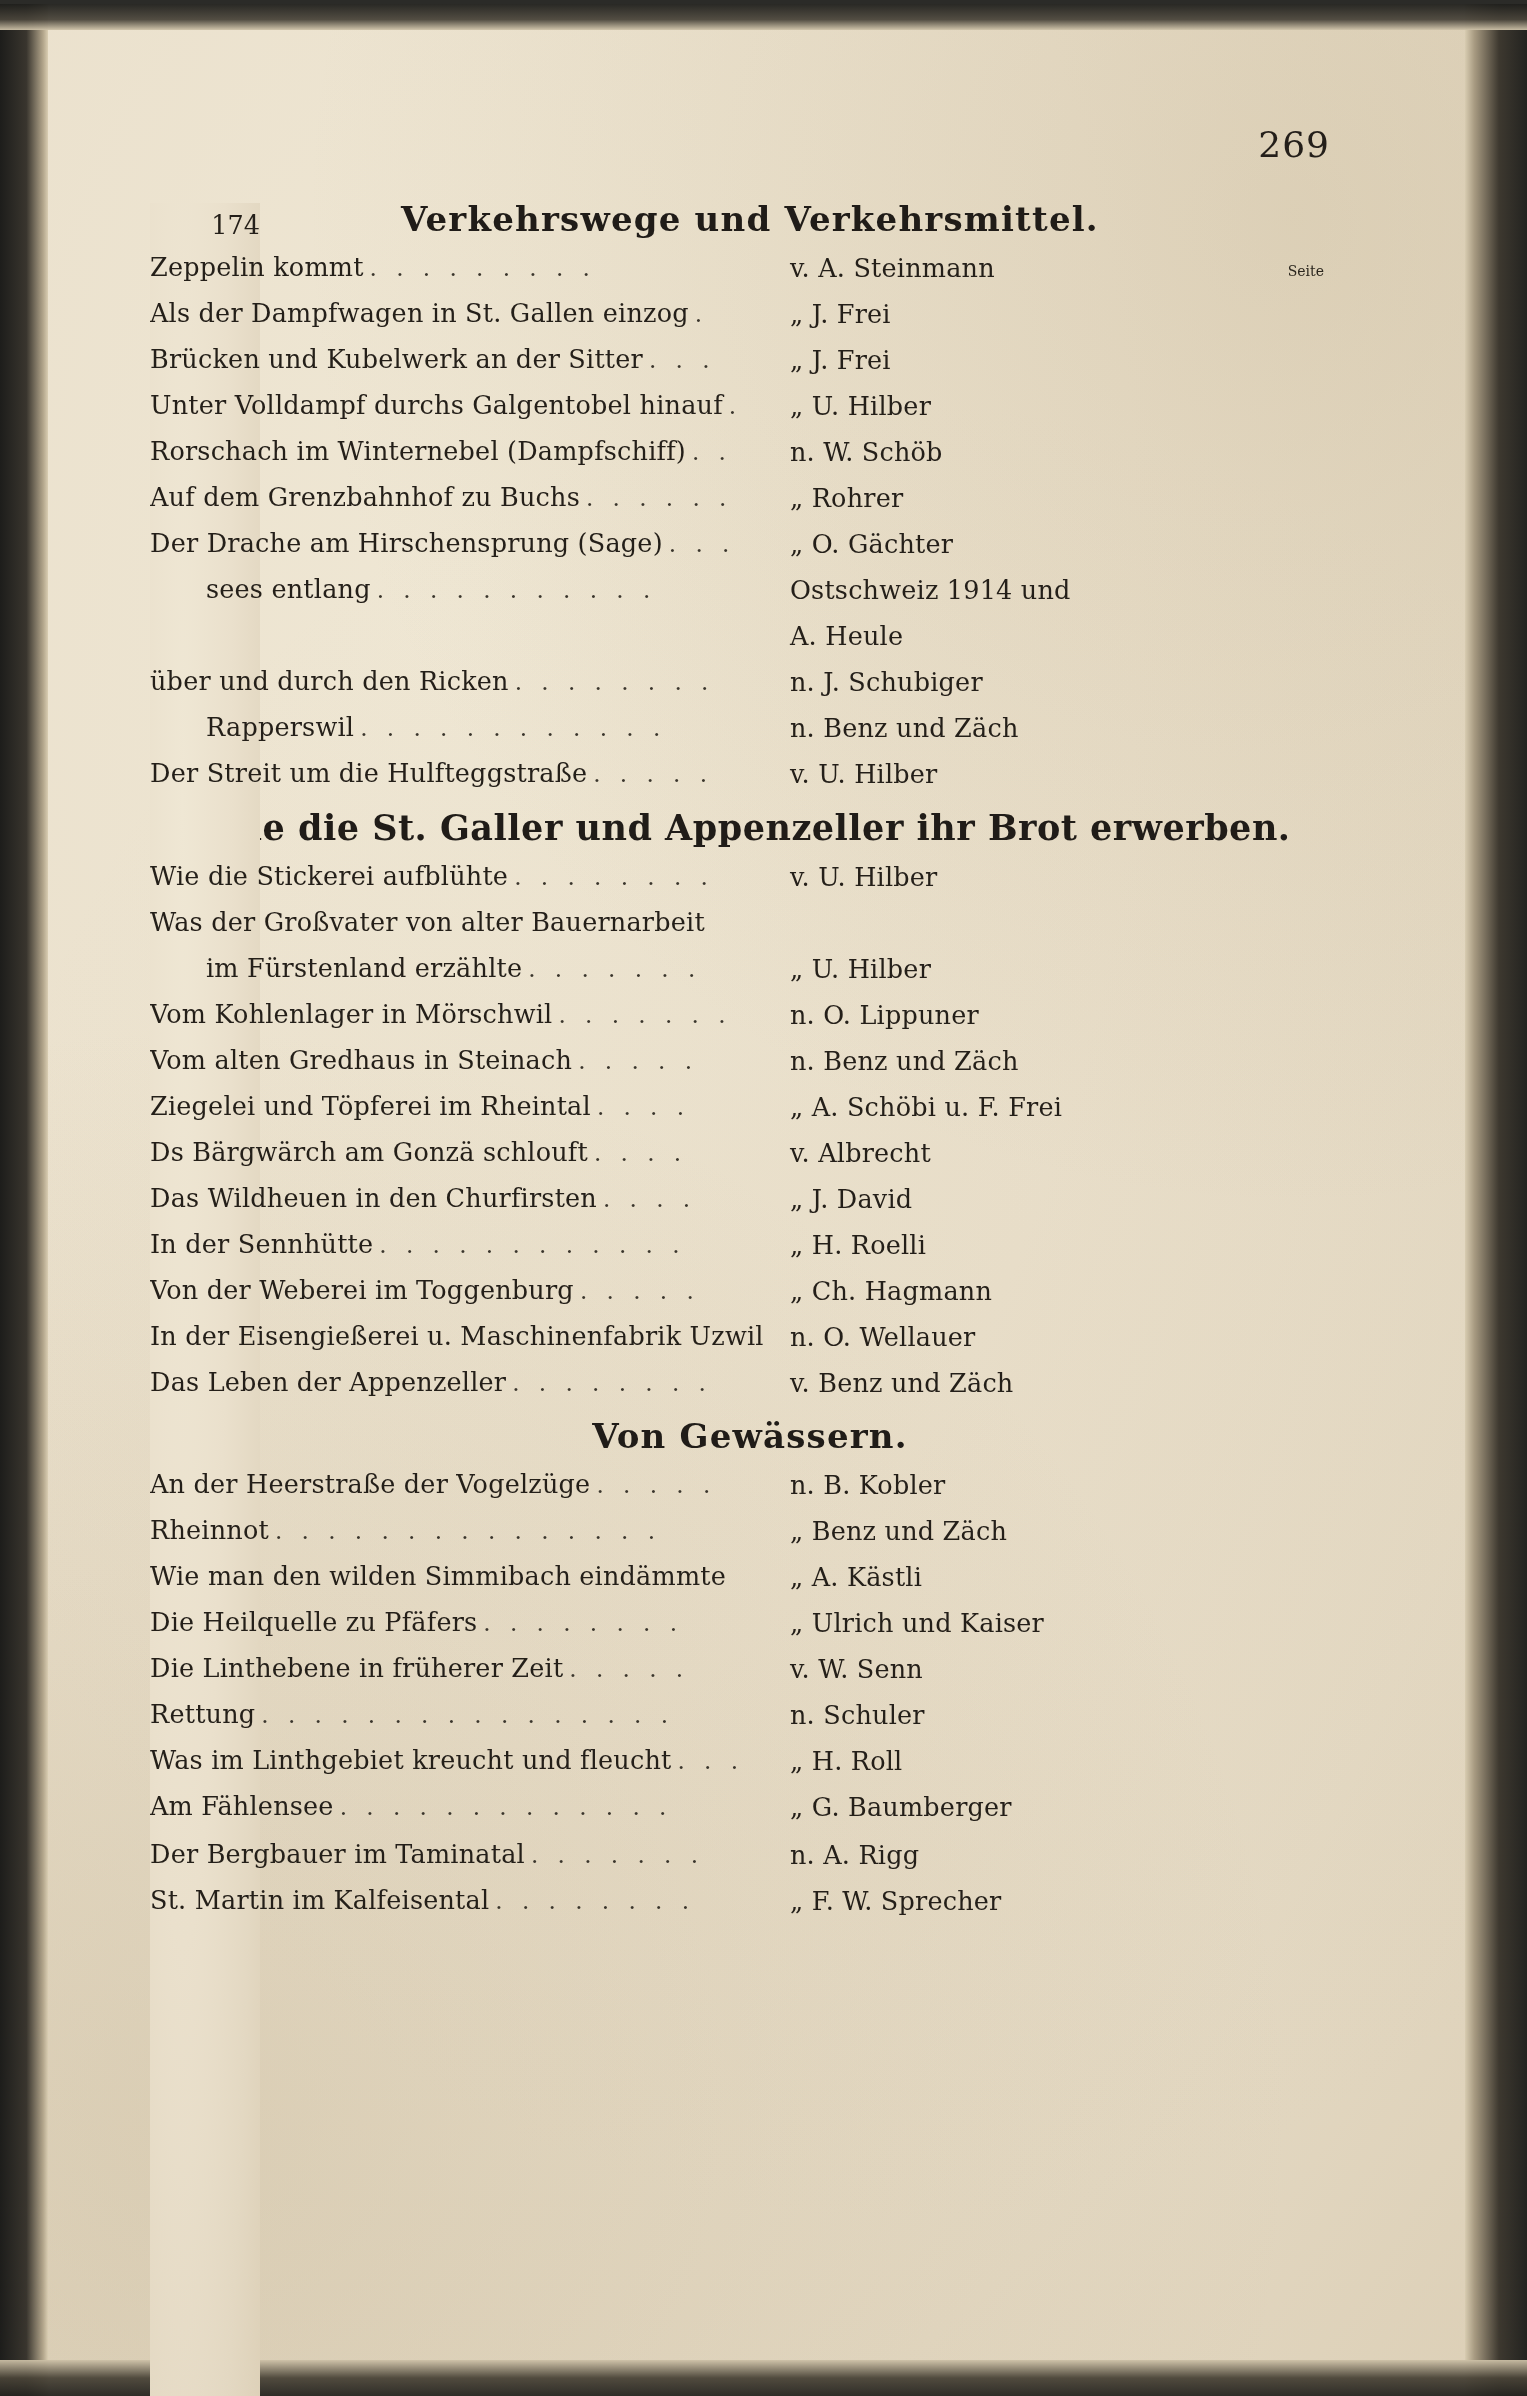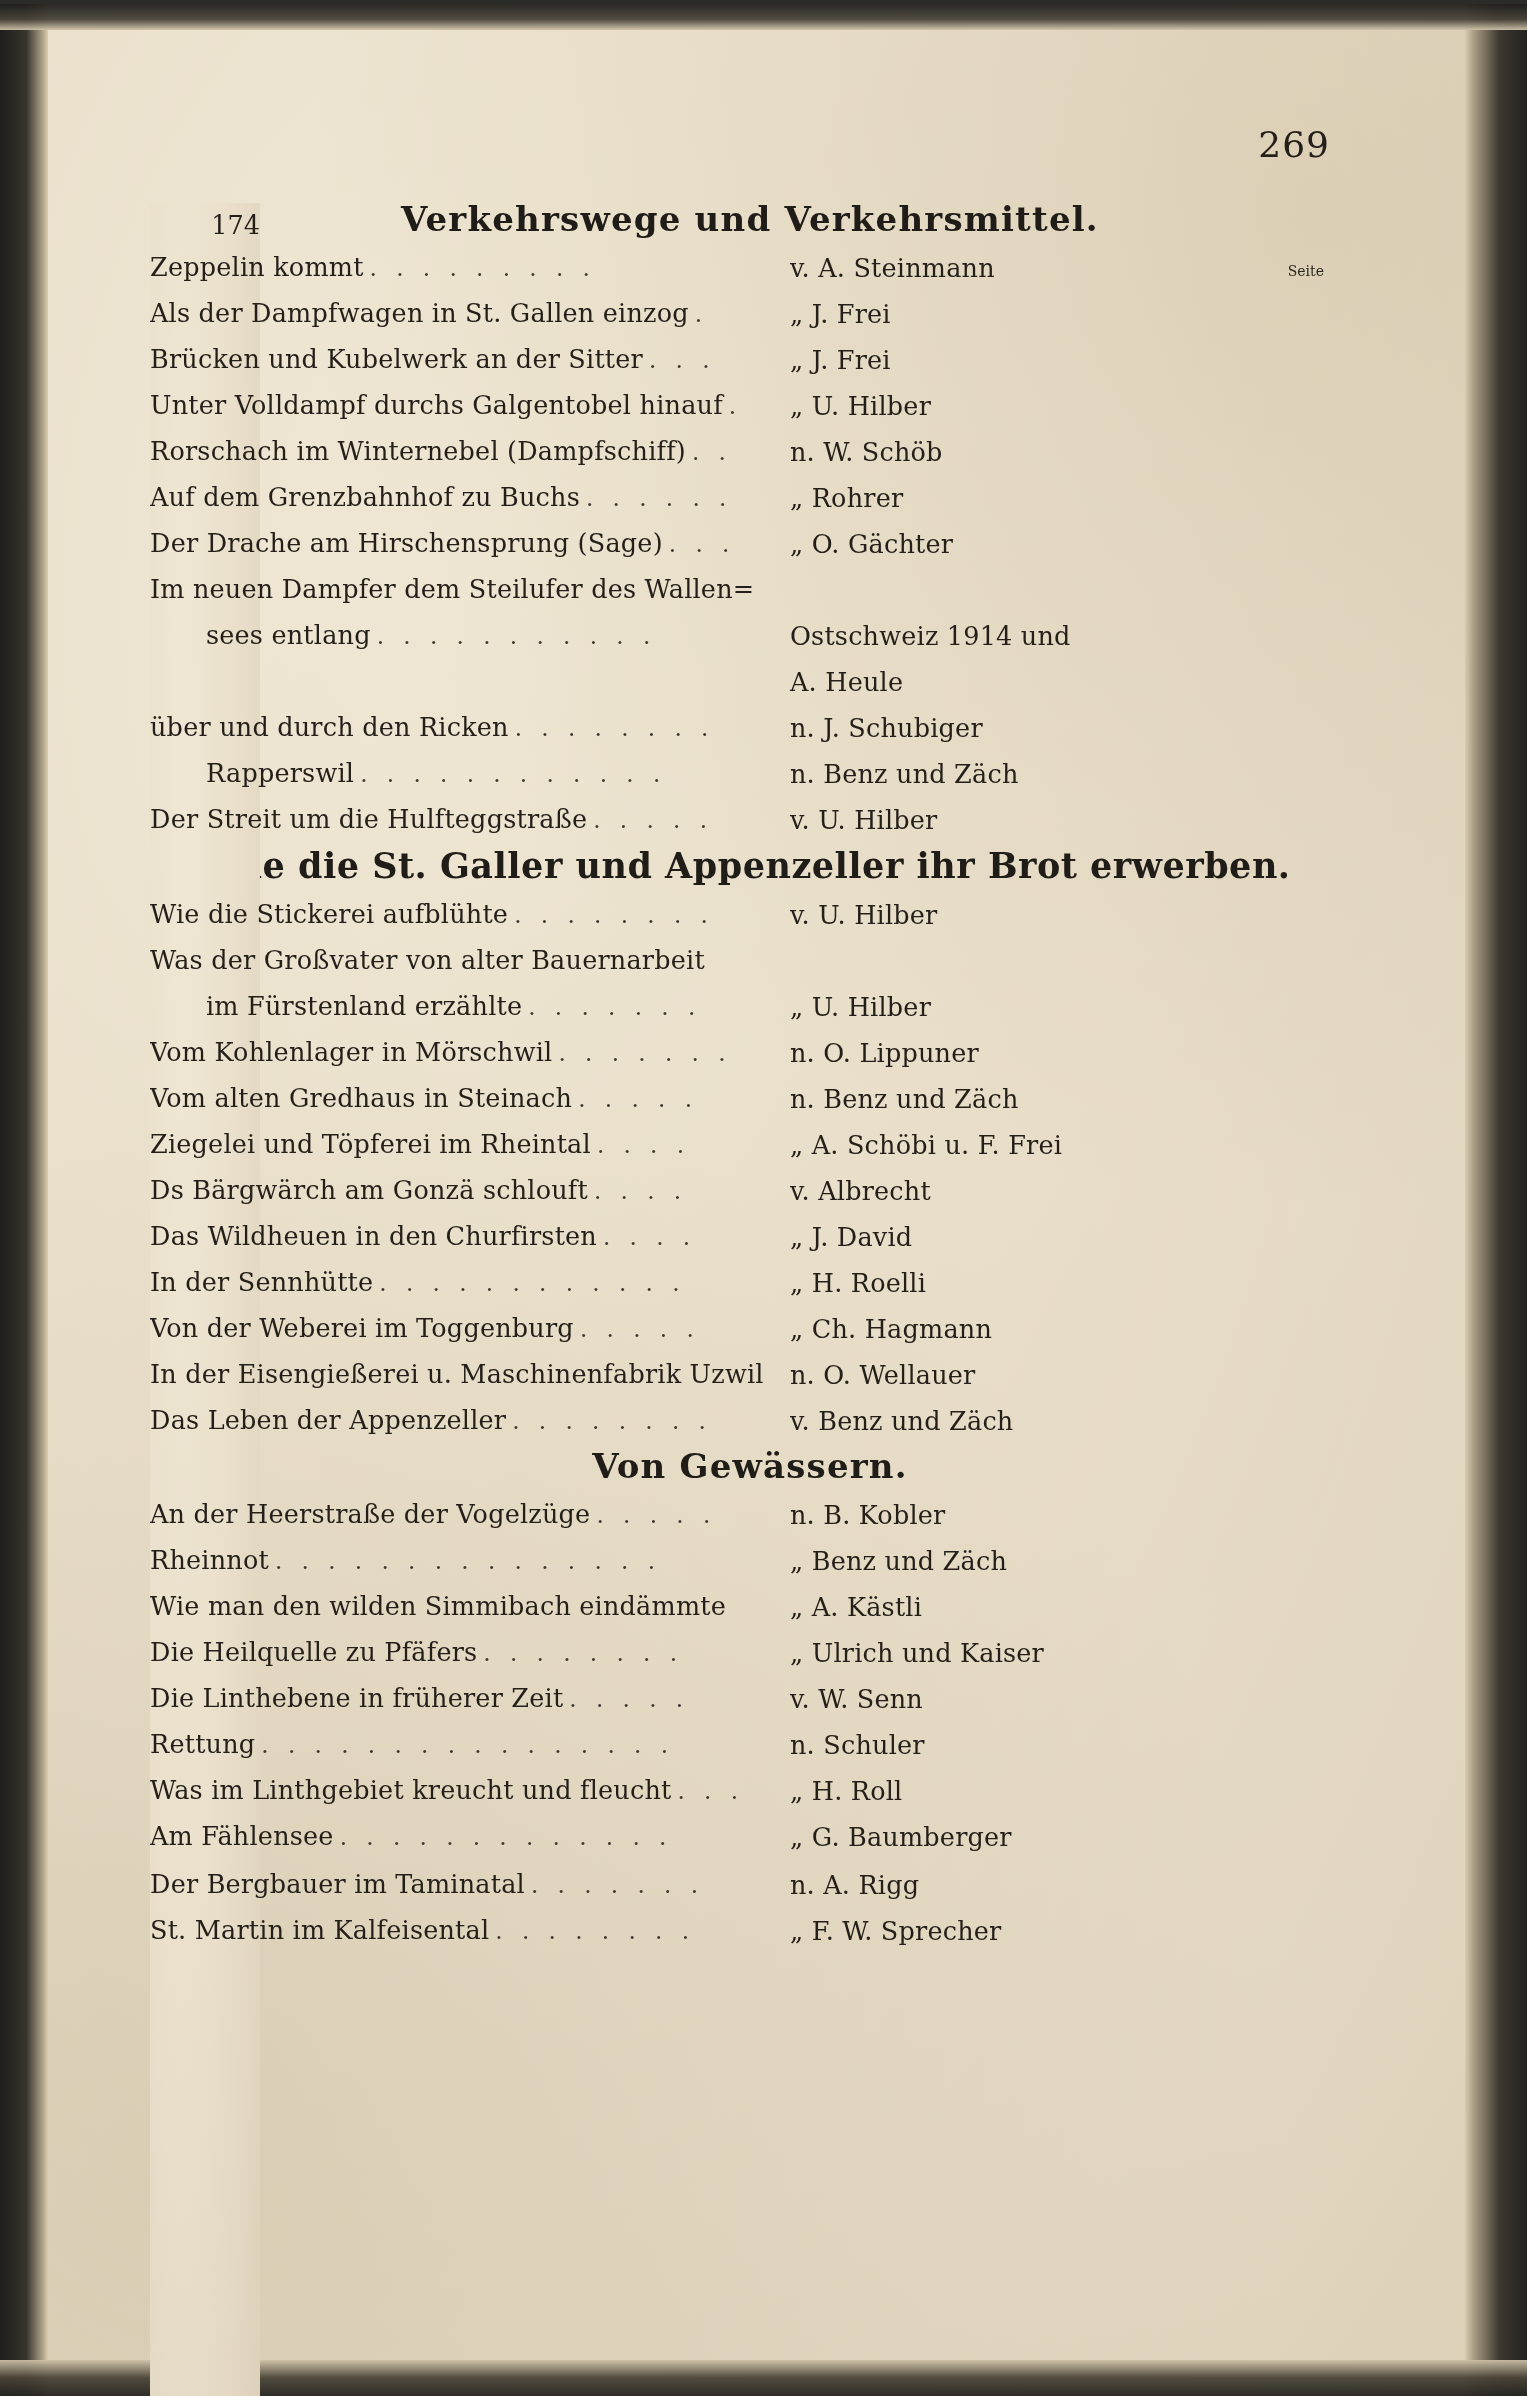"Verkehrswege und Verkehrsmittel." .sec-title { margin: 2px 0 6px 0 -> 10px 0 6px 0 }
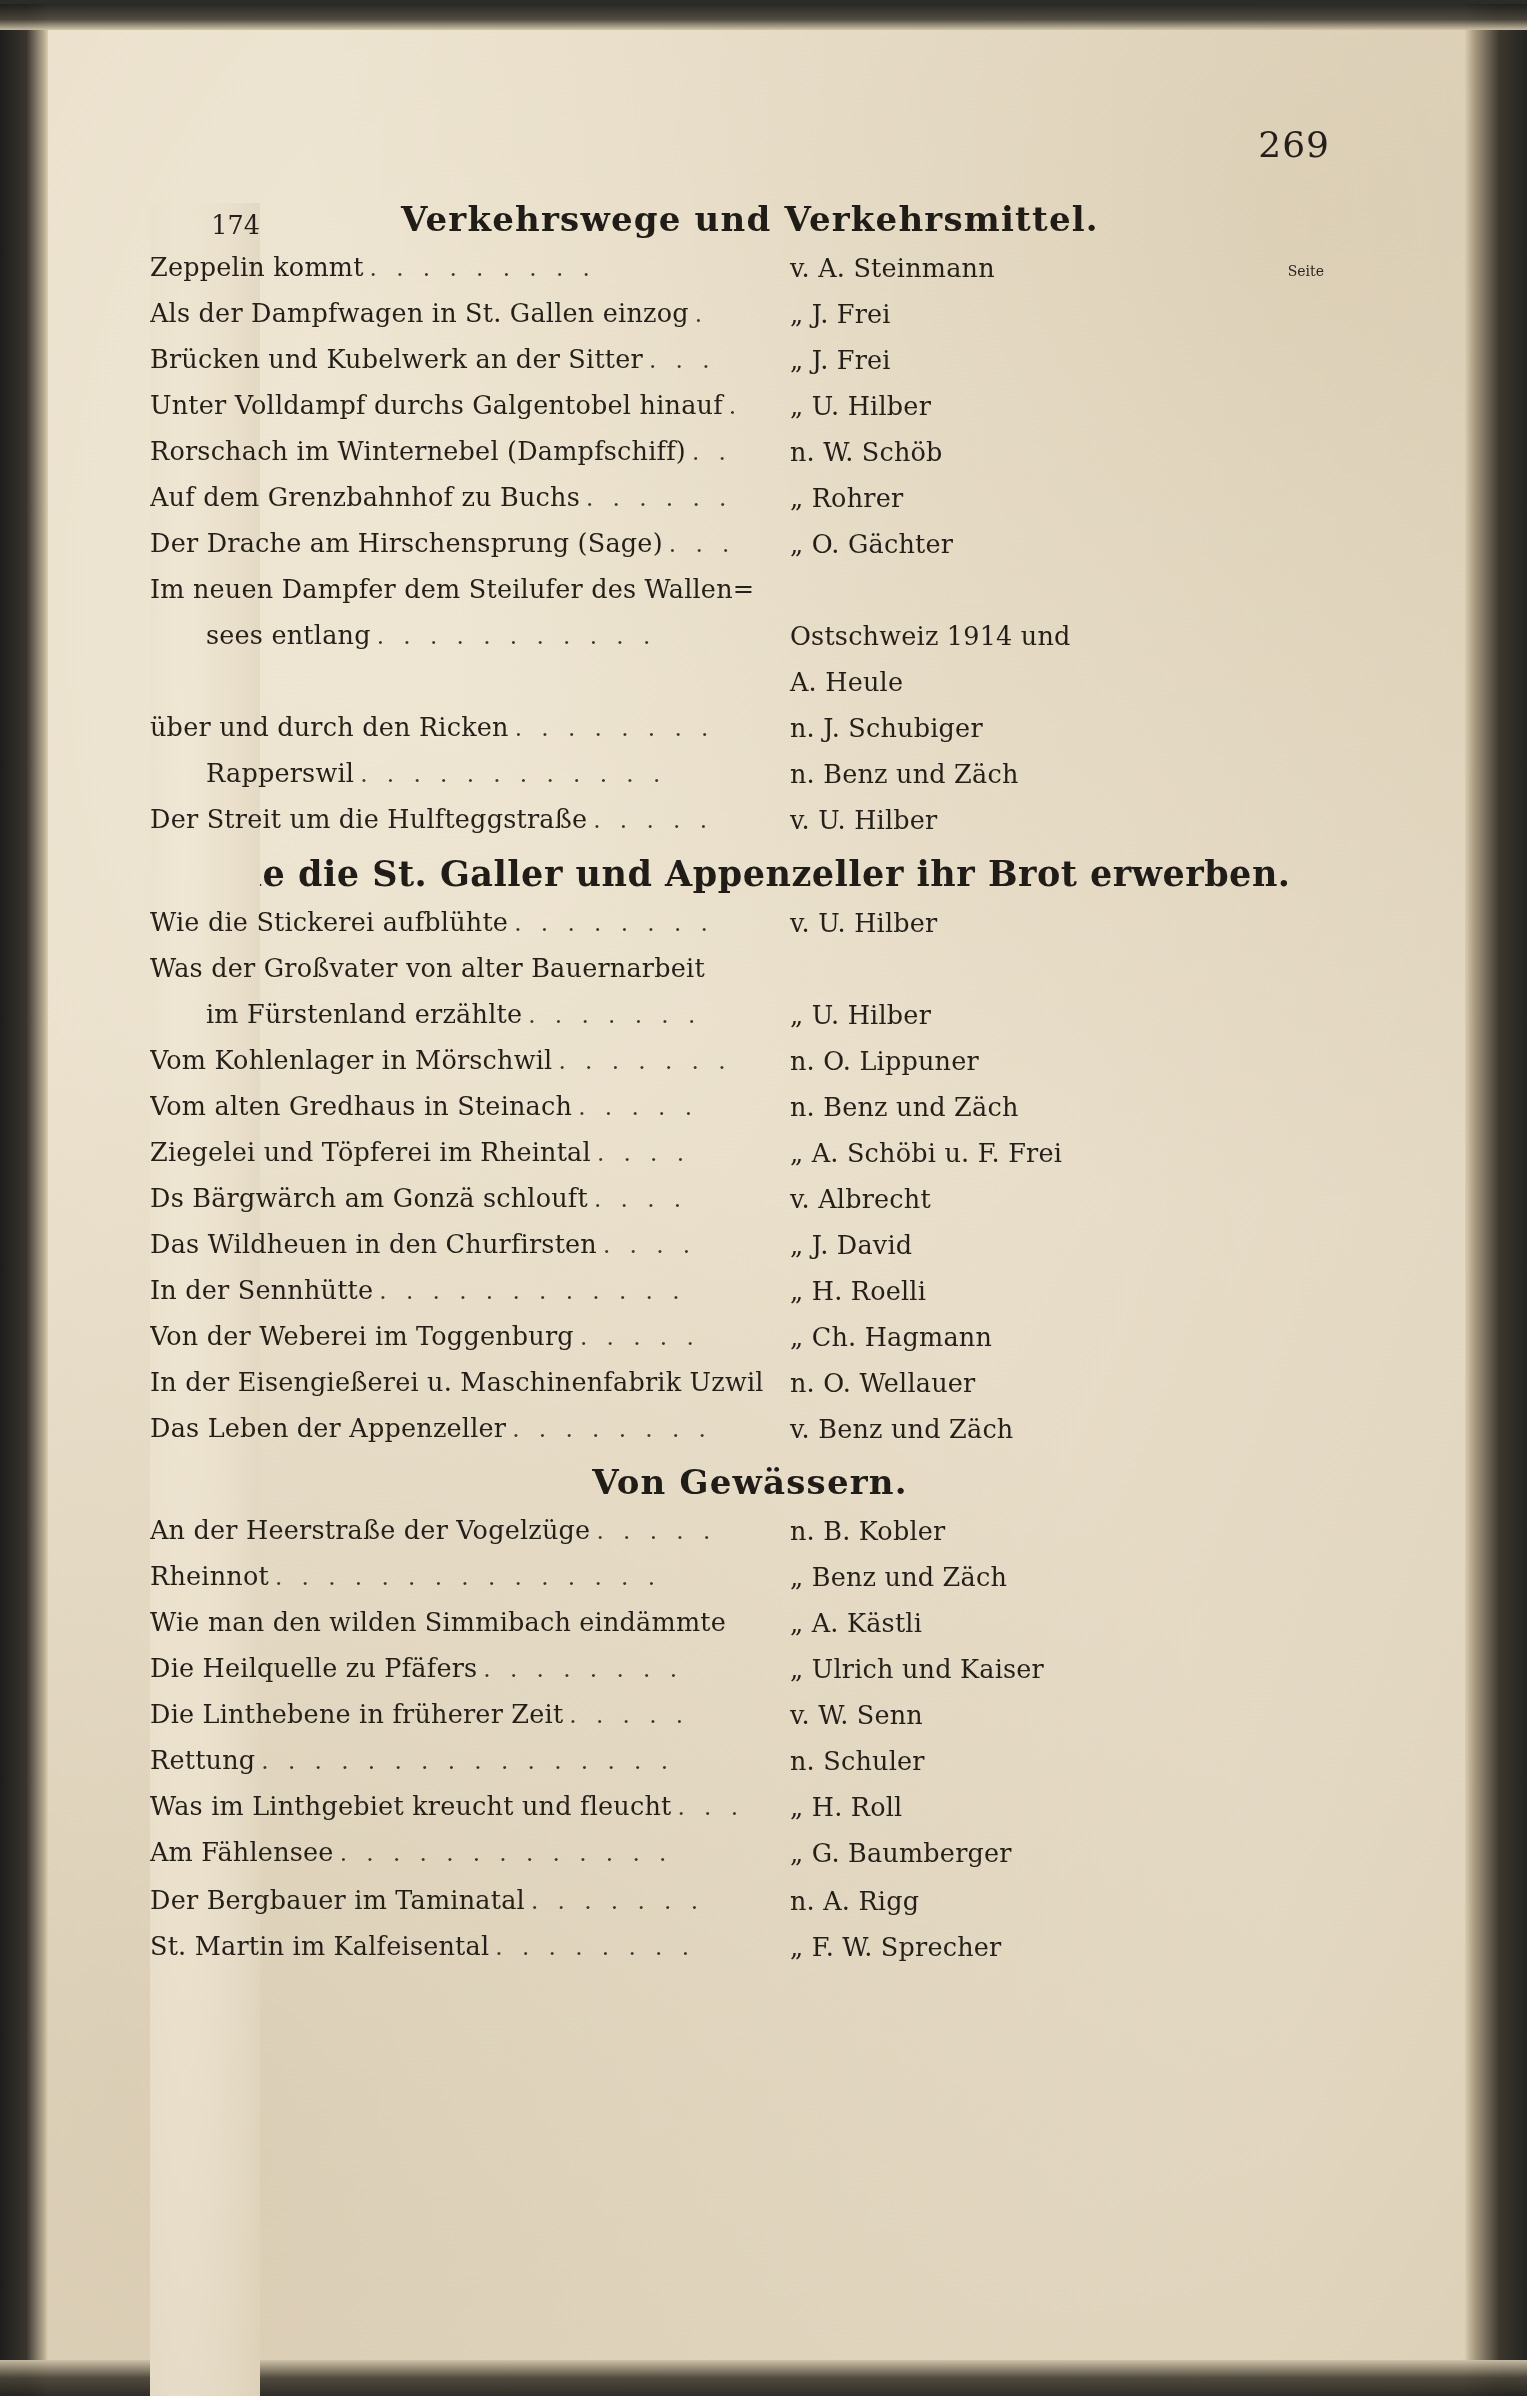"Im neuen Dampfer dem Steilufer" tr { html: <tr> <td><span>Im neuen Dampfer dem Steilufer des Wallen=</span><span></span></td> <td></td> <td></td> </tr> -> none }
